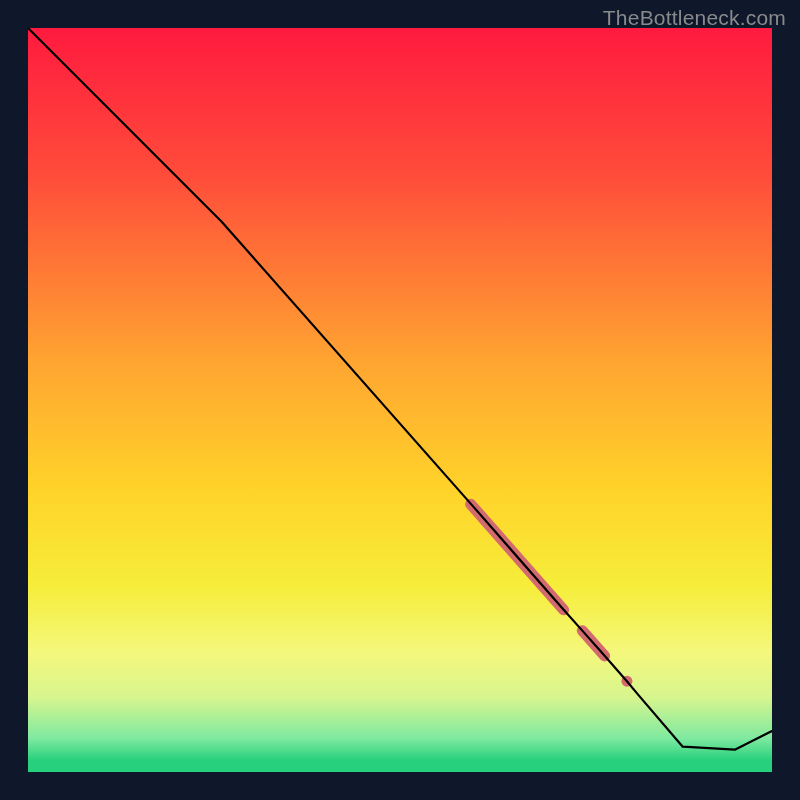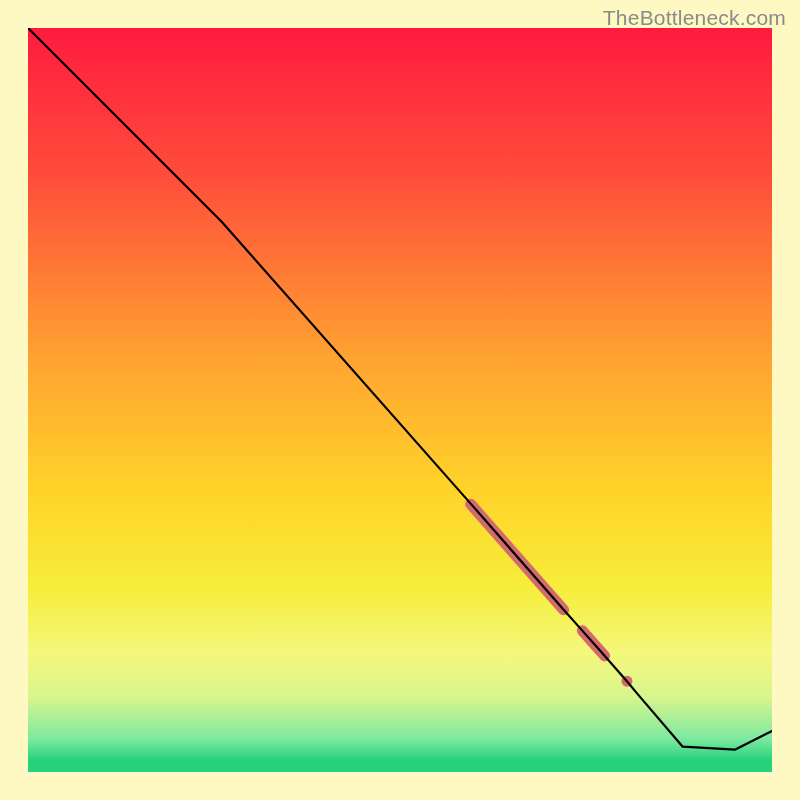"TheBottleneck.com" .frame { background: #fef9c3 -> #0f172a }
